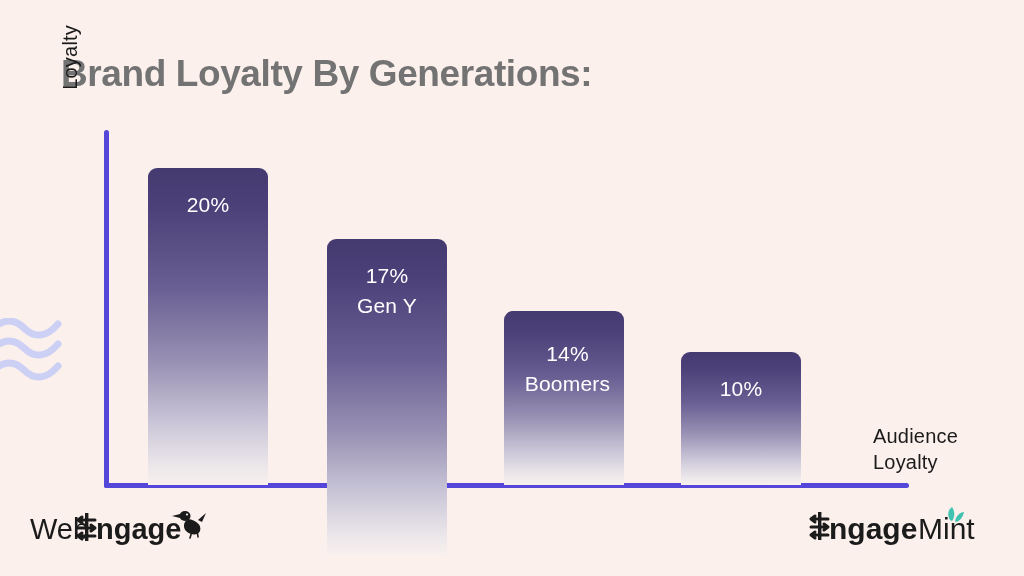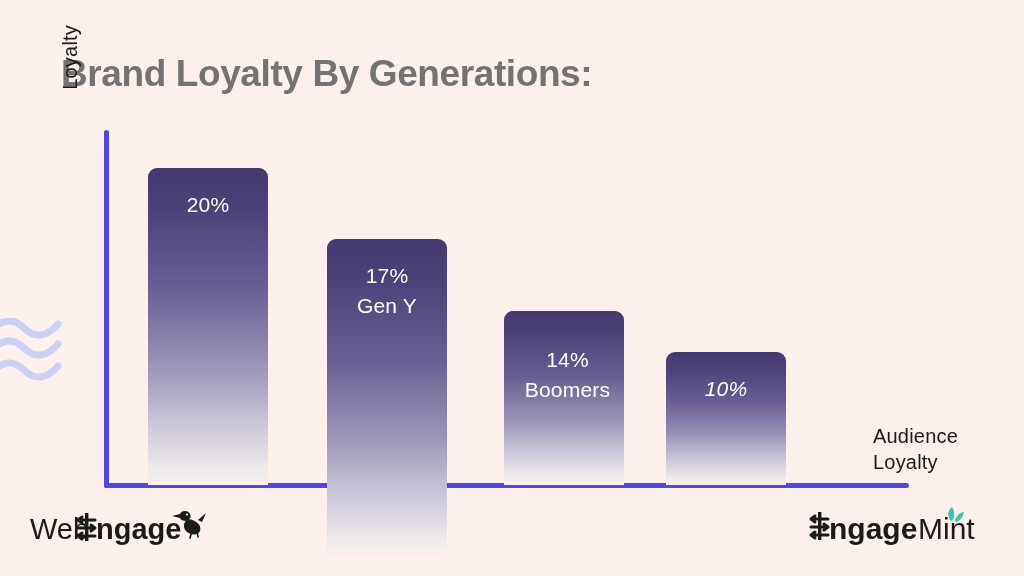"14%" div.bar-label { top: 34px -> 28px }
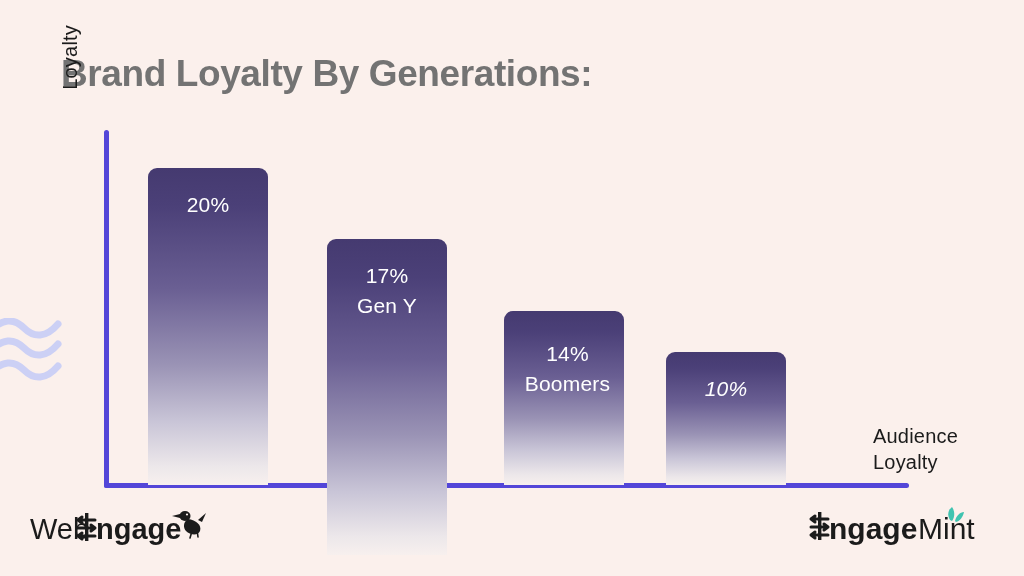"10%" div.bar { font-style: italic -> none; left: 666px -> 681px }
